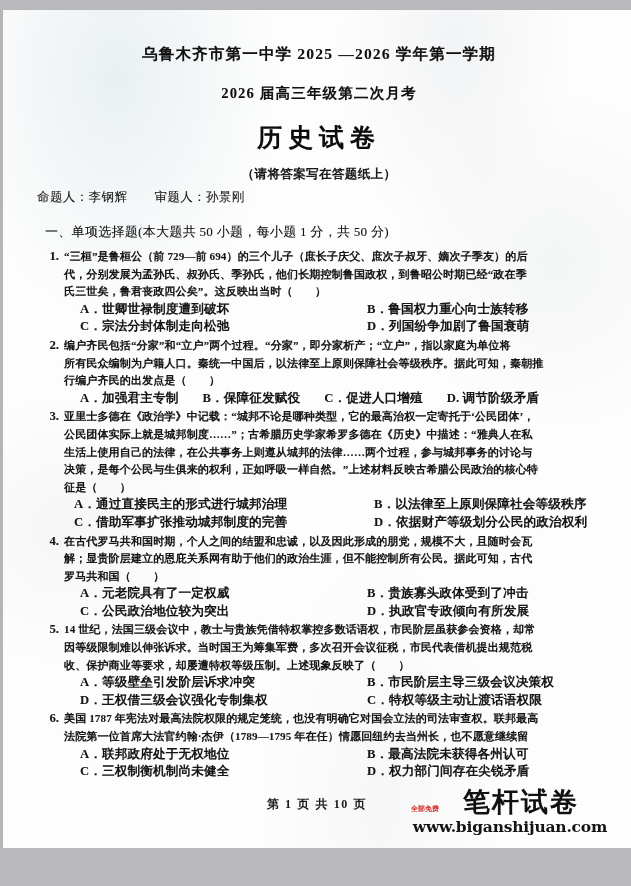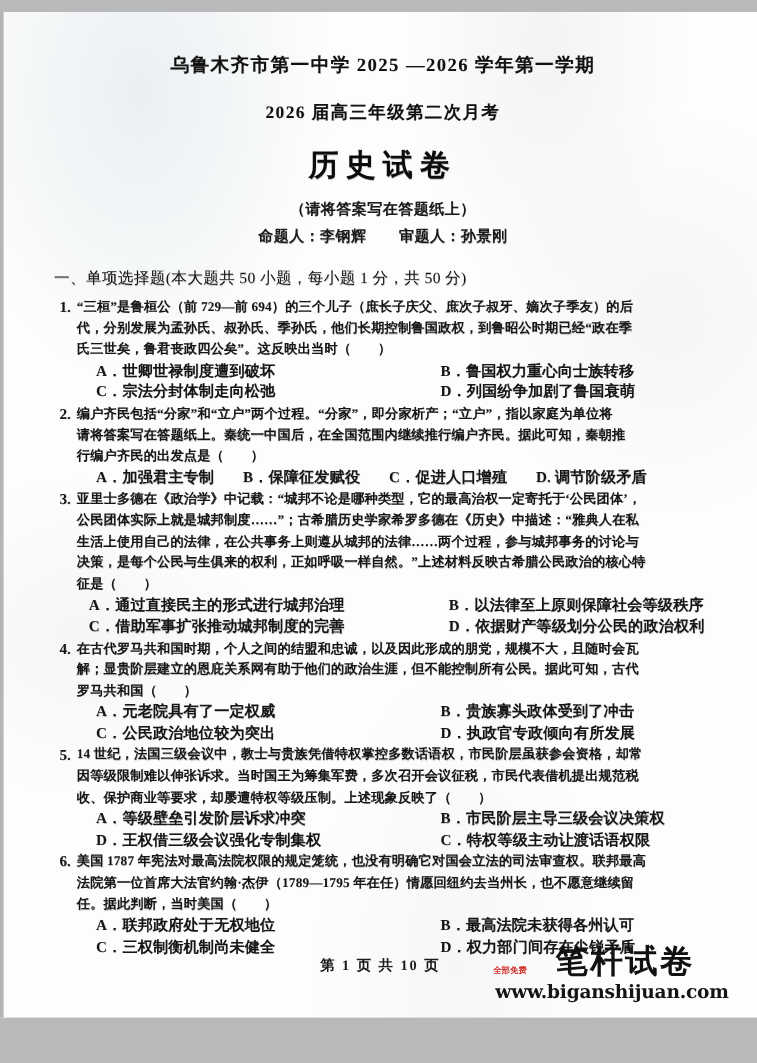"命题人：李钢辉 审题人：孙景刚" #credits { font-weight: bold -> normal; text-align: center -> none }
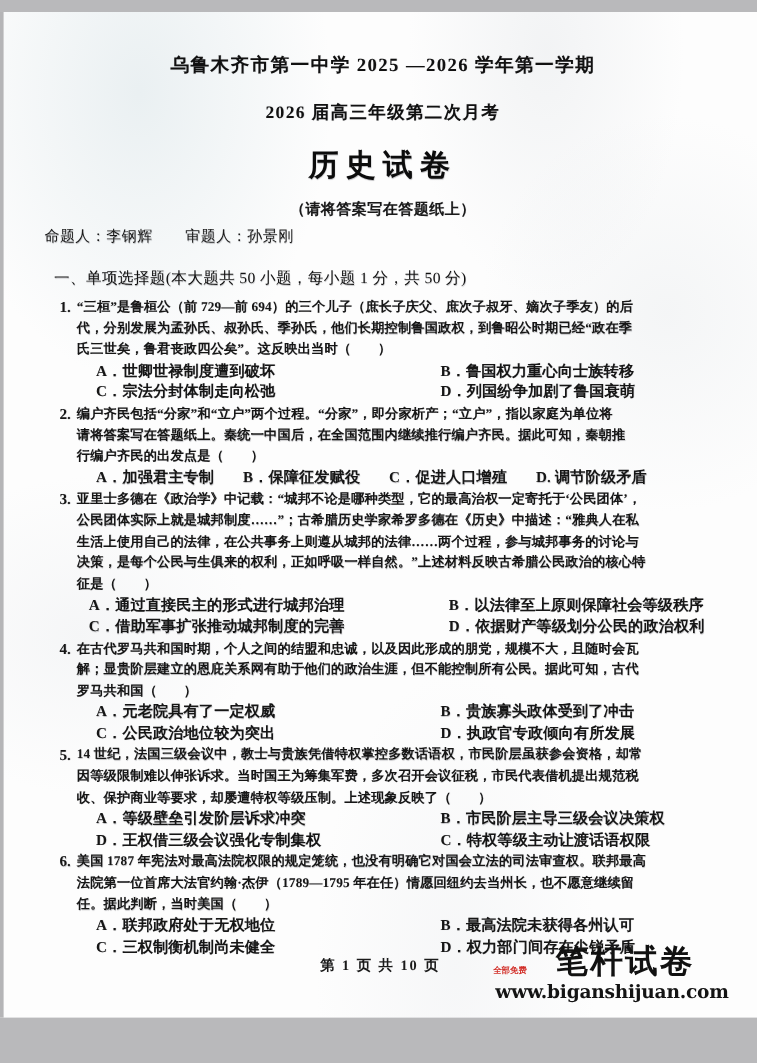"请将答案写在答题纸上。秦统一中国后，在全国范围内继续推行编户齐民。据此可知，秦朝" div.stem-line { text: 请将答案写在答题纸上。秦统一中国后，在全国范围内继续推行编户齐民 -> 所有民众编制为户籍人口。秦统一中国后，以法律至上原则保障社会等级秩序 }
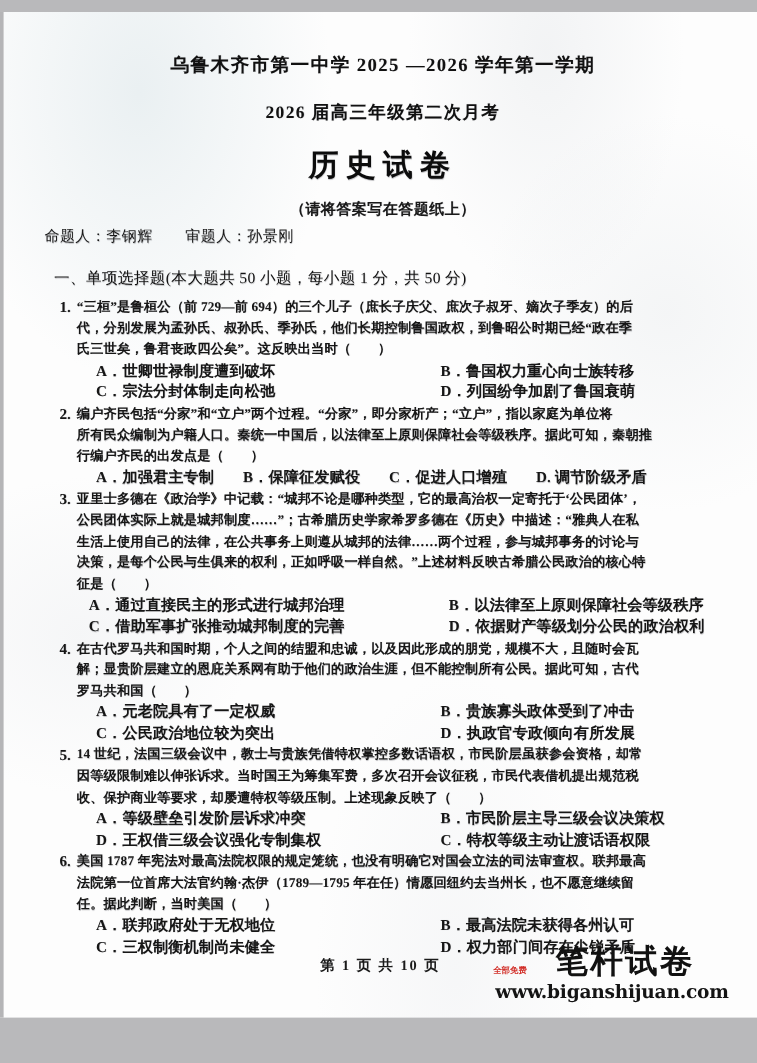"任。据此判断，当时美国（ ）" div.stem-line { html: <div>任。据此判断，当时美国（ ）</div> -> none }
